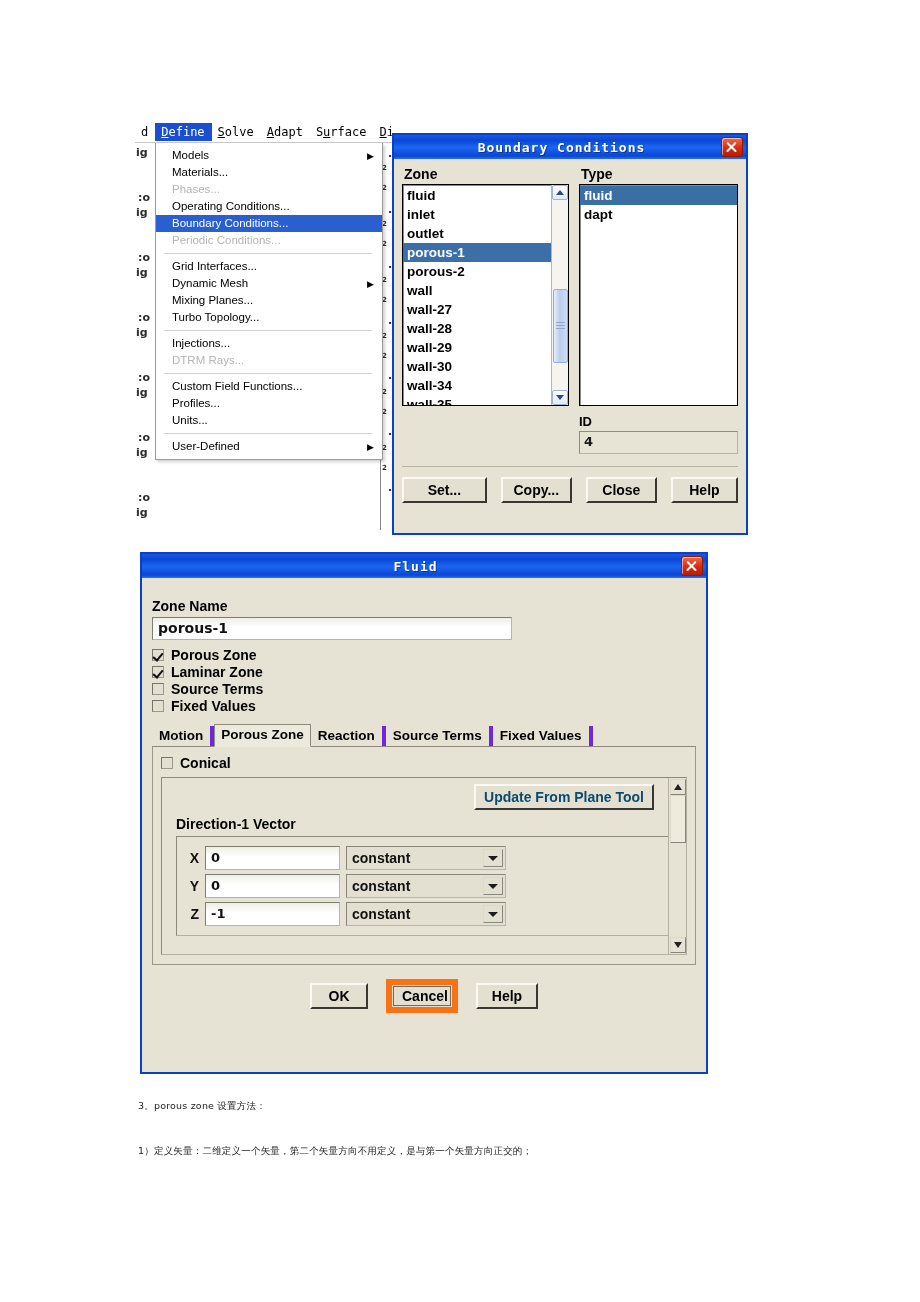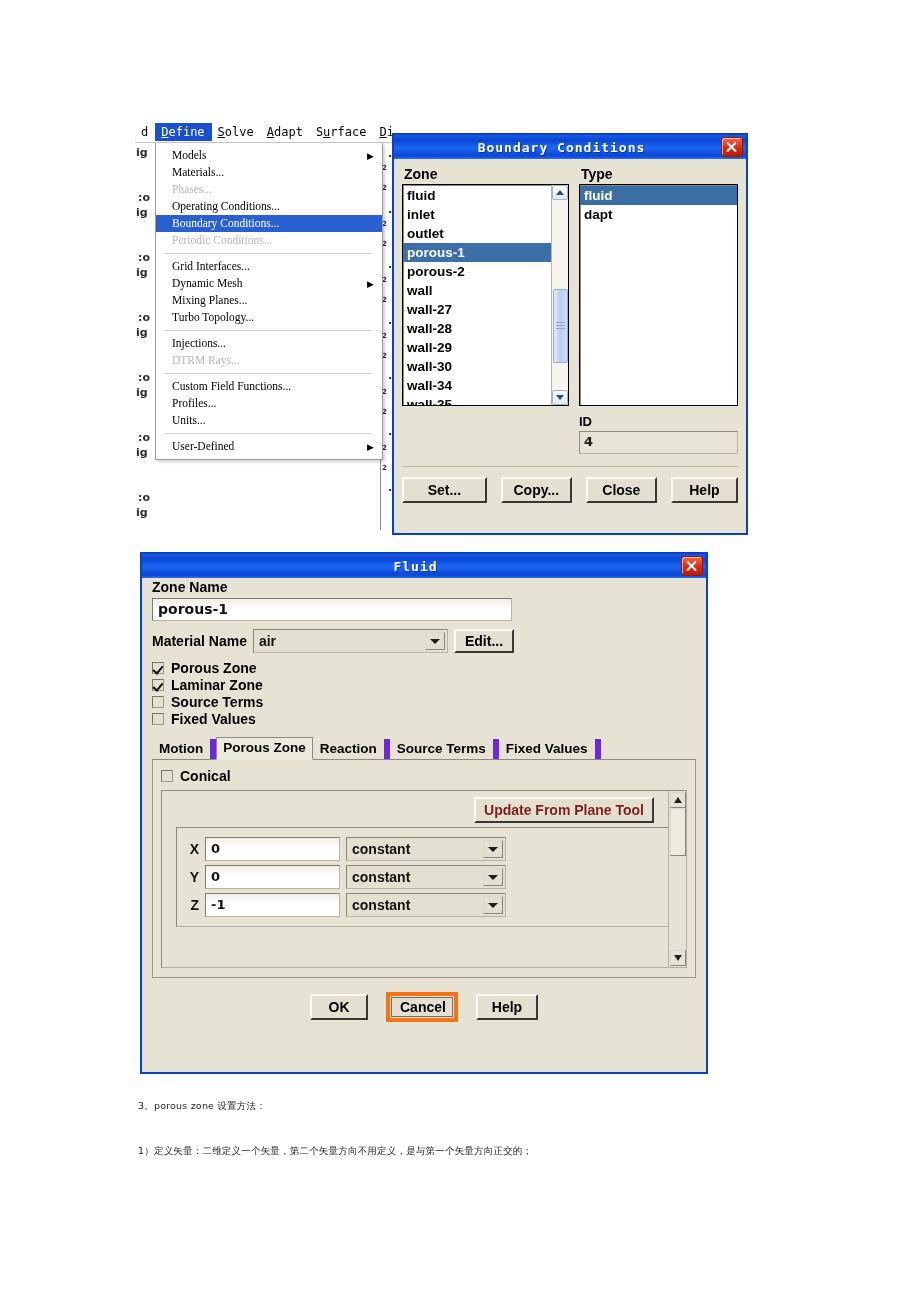"Models" .mrow { font-family: Liberation Serif, serif -> Liberation Sans, sans-serif }
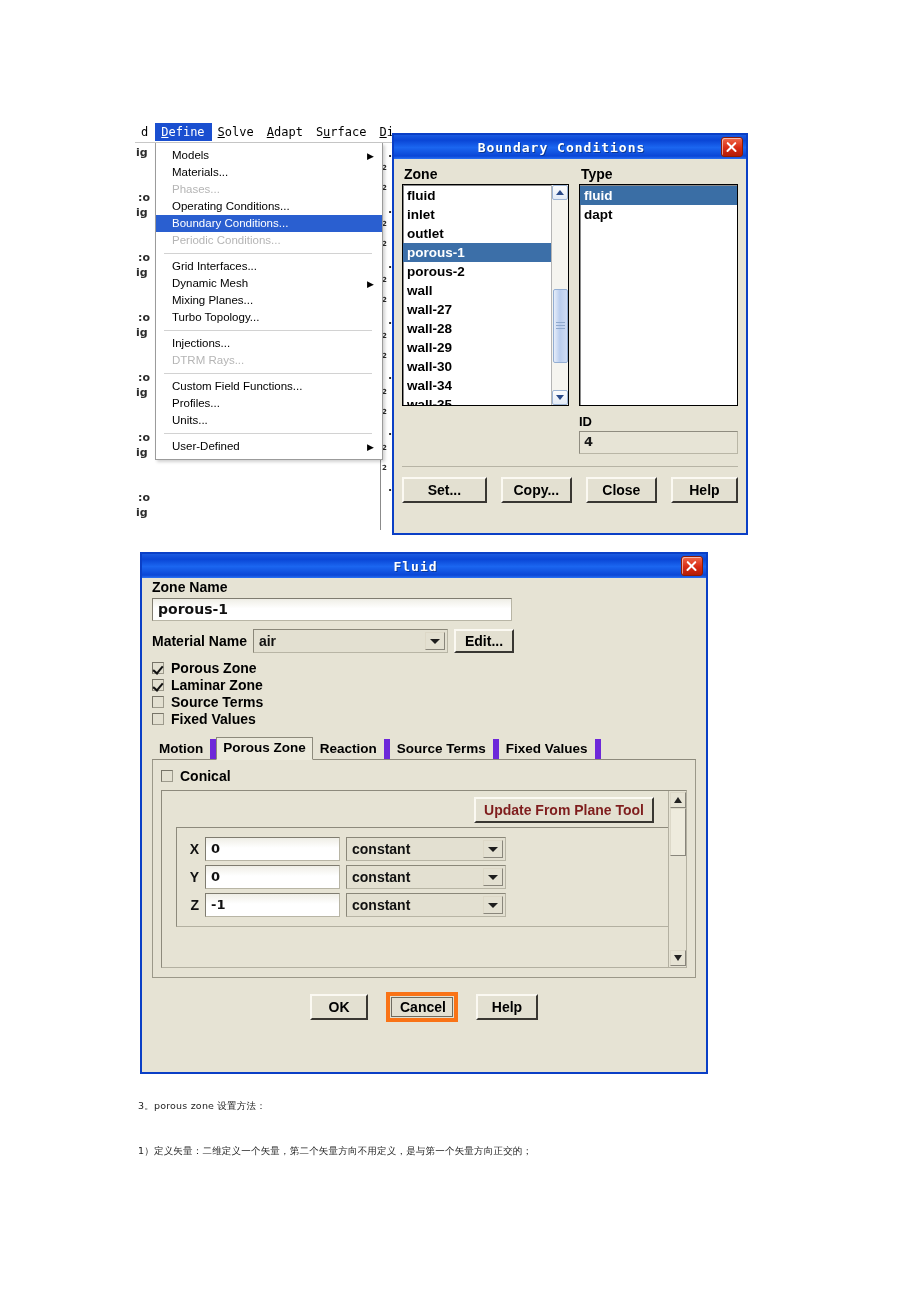"Zone Name" .fl-body { padding: 1px 10px 8px 10px -> 20px 10px 8px 10px }
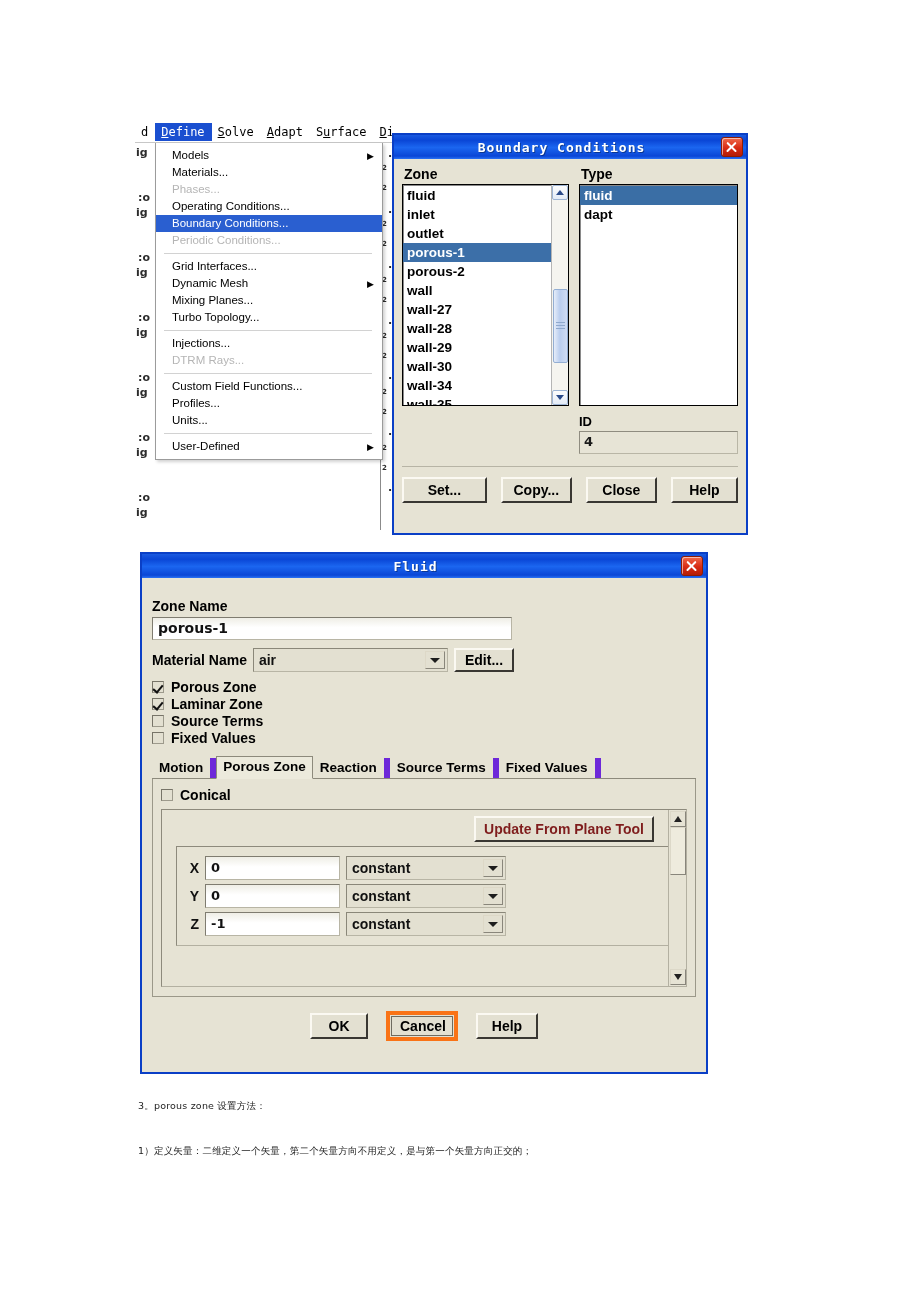"Material Name" div { html: <div> <div>Material Name</div> <div> <span>air</span> <span> <i></i> </span> </div> <div>Edit...</div> </div> -> none }
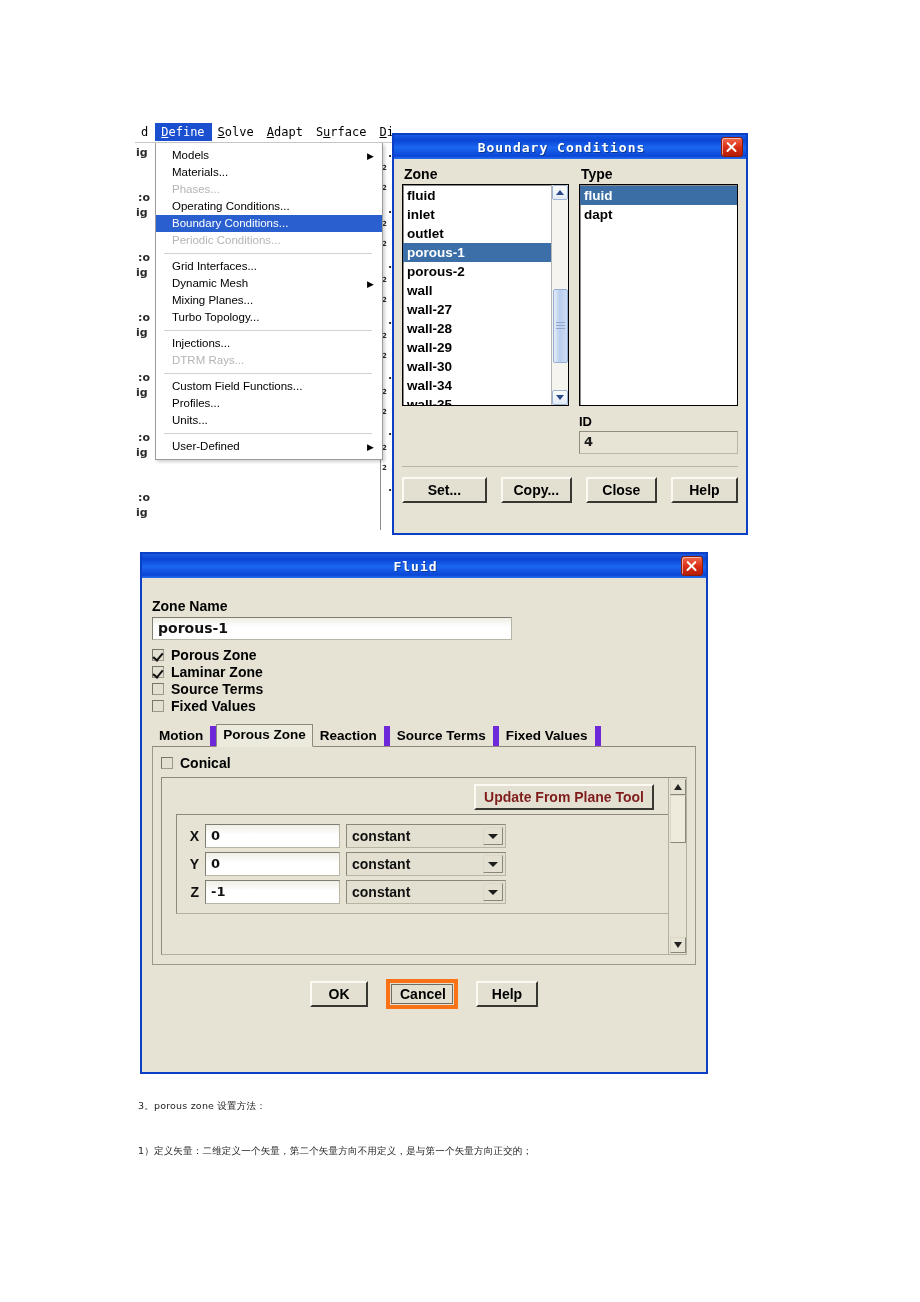"Motion" .tab { border-right: 6px solid #6d28d9 -> 4px solid #6d28d9 }
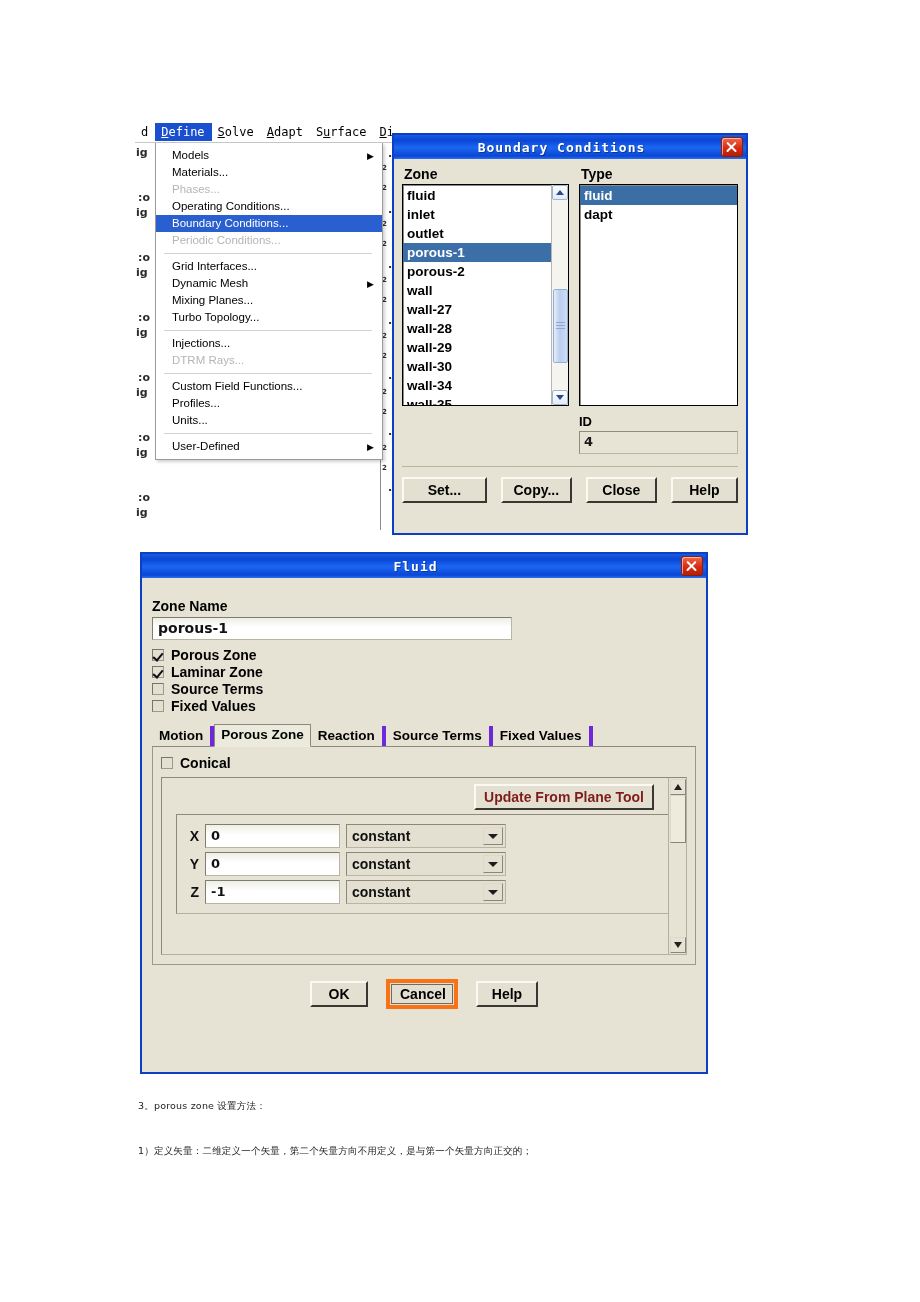"Update From Plane Tool" .upd-btn { color: #7f1d1d -> #0c4a6e }
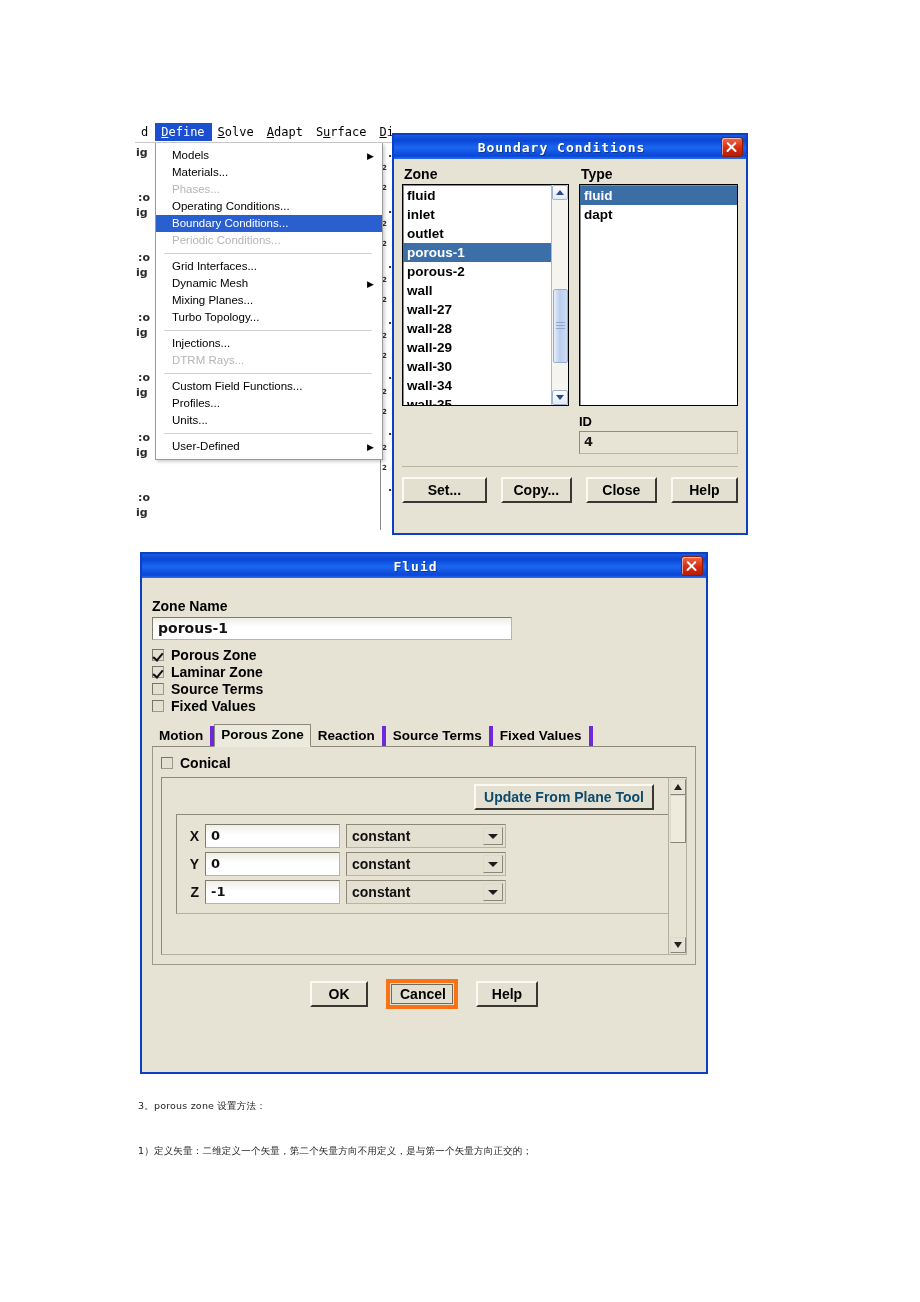"Direction-1 Vector" div.lbl { html: none -> <div>Direction-1 Vector</div> }
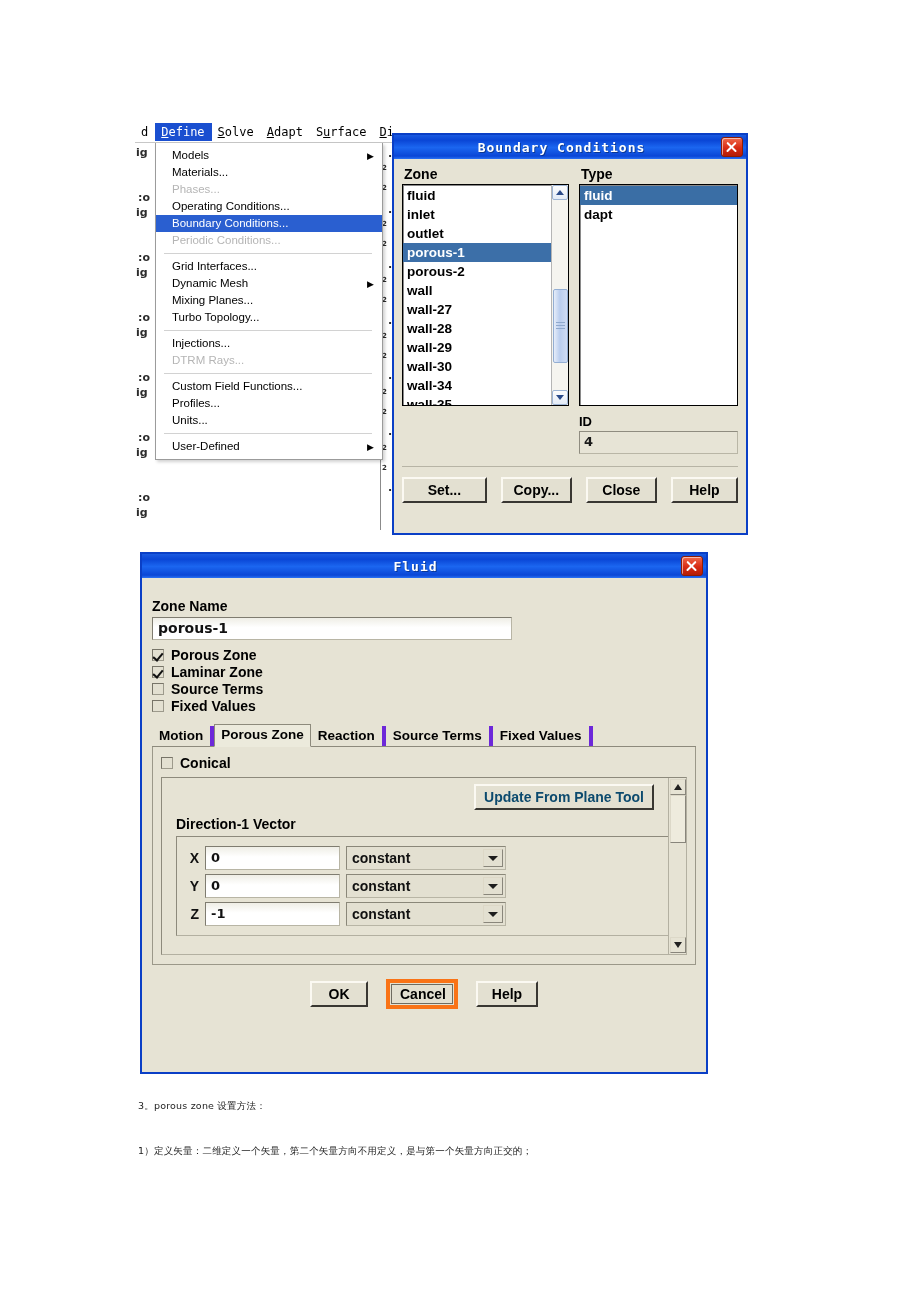"Cancel" .mbtn.dashed { border: 4px solid #f97316 -> 6px solid #f97316 }
